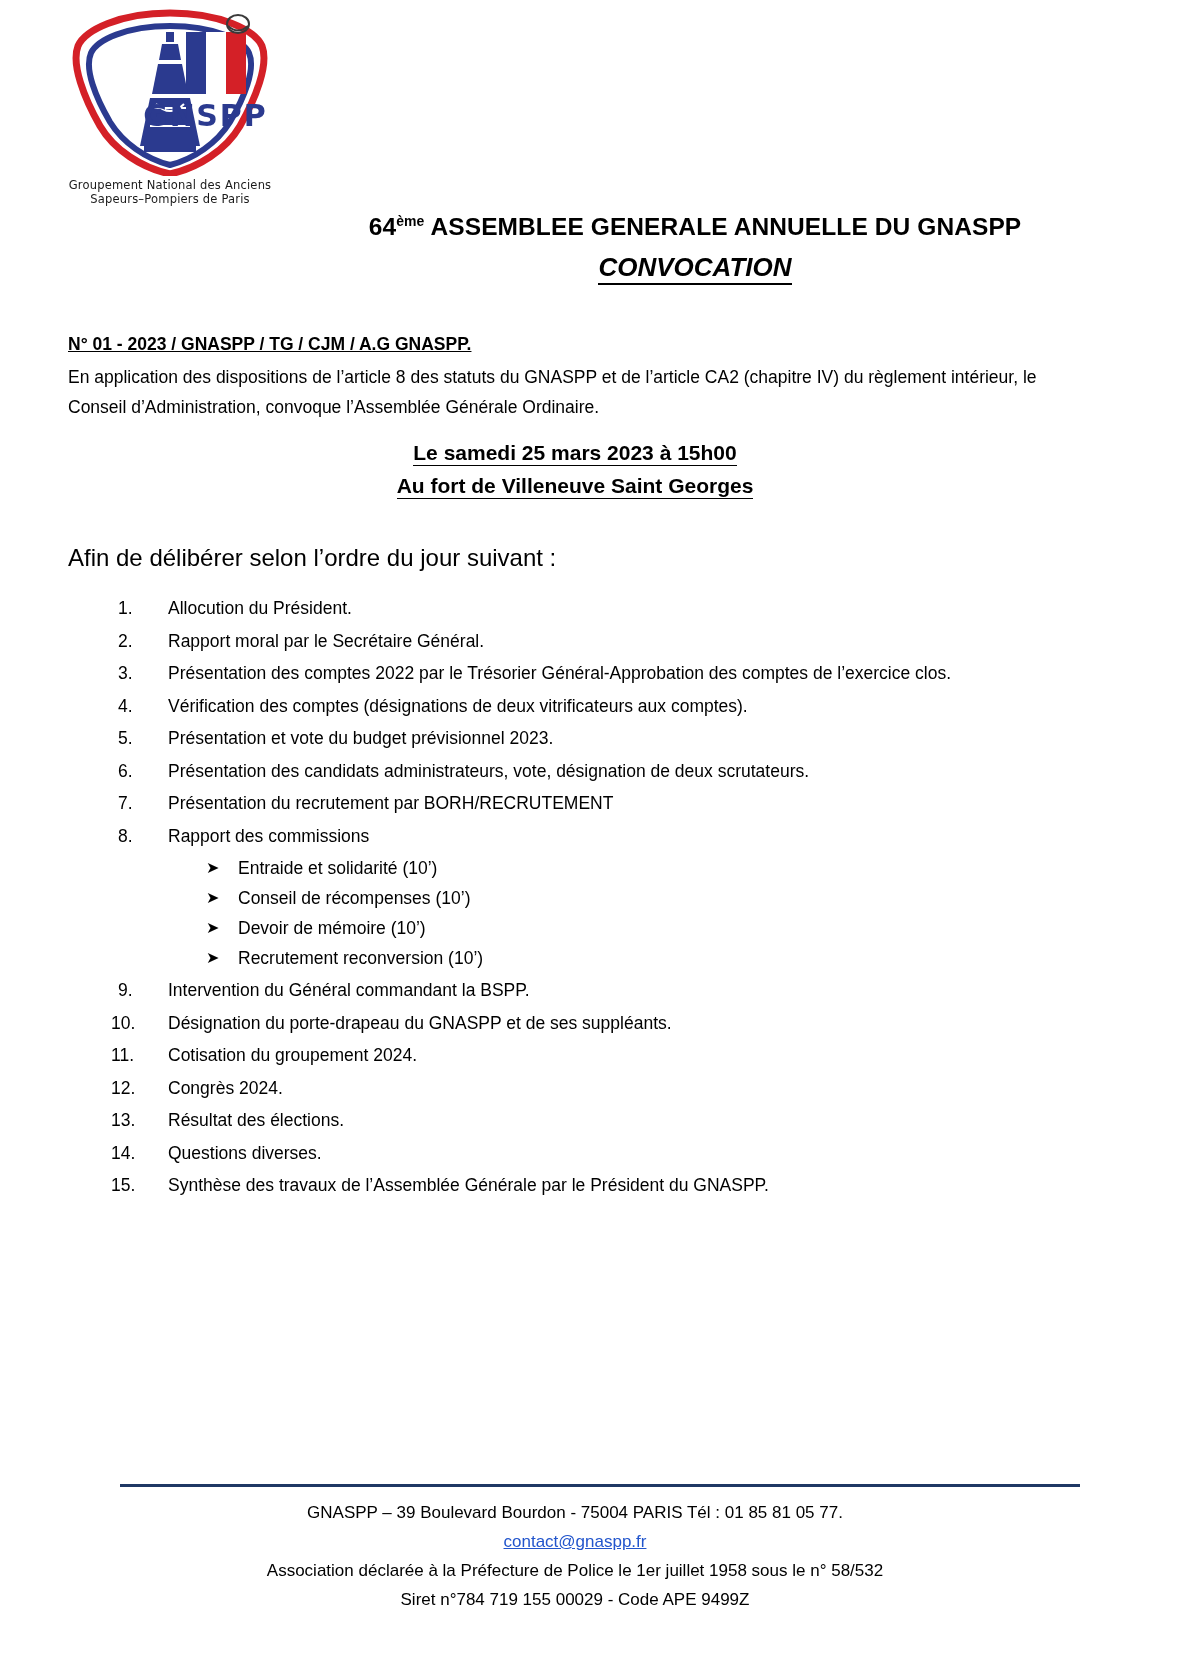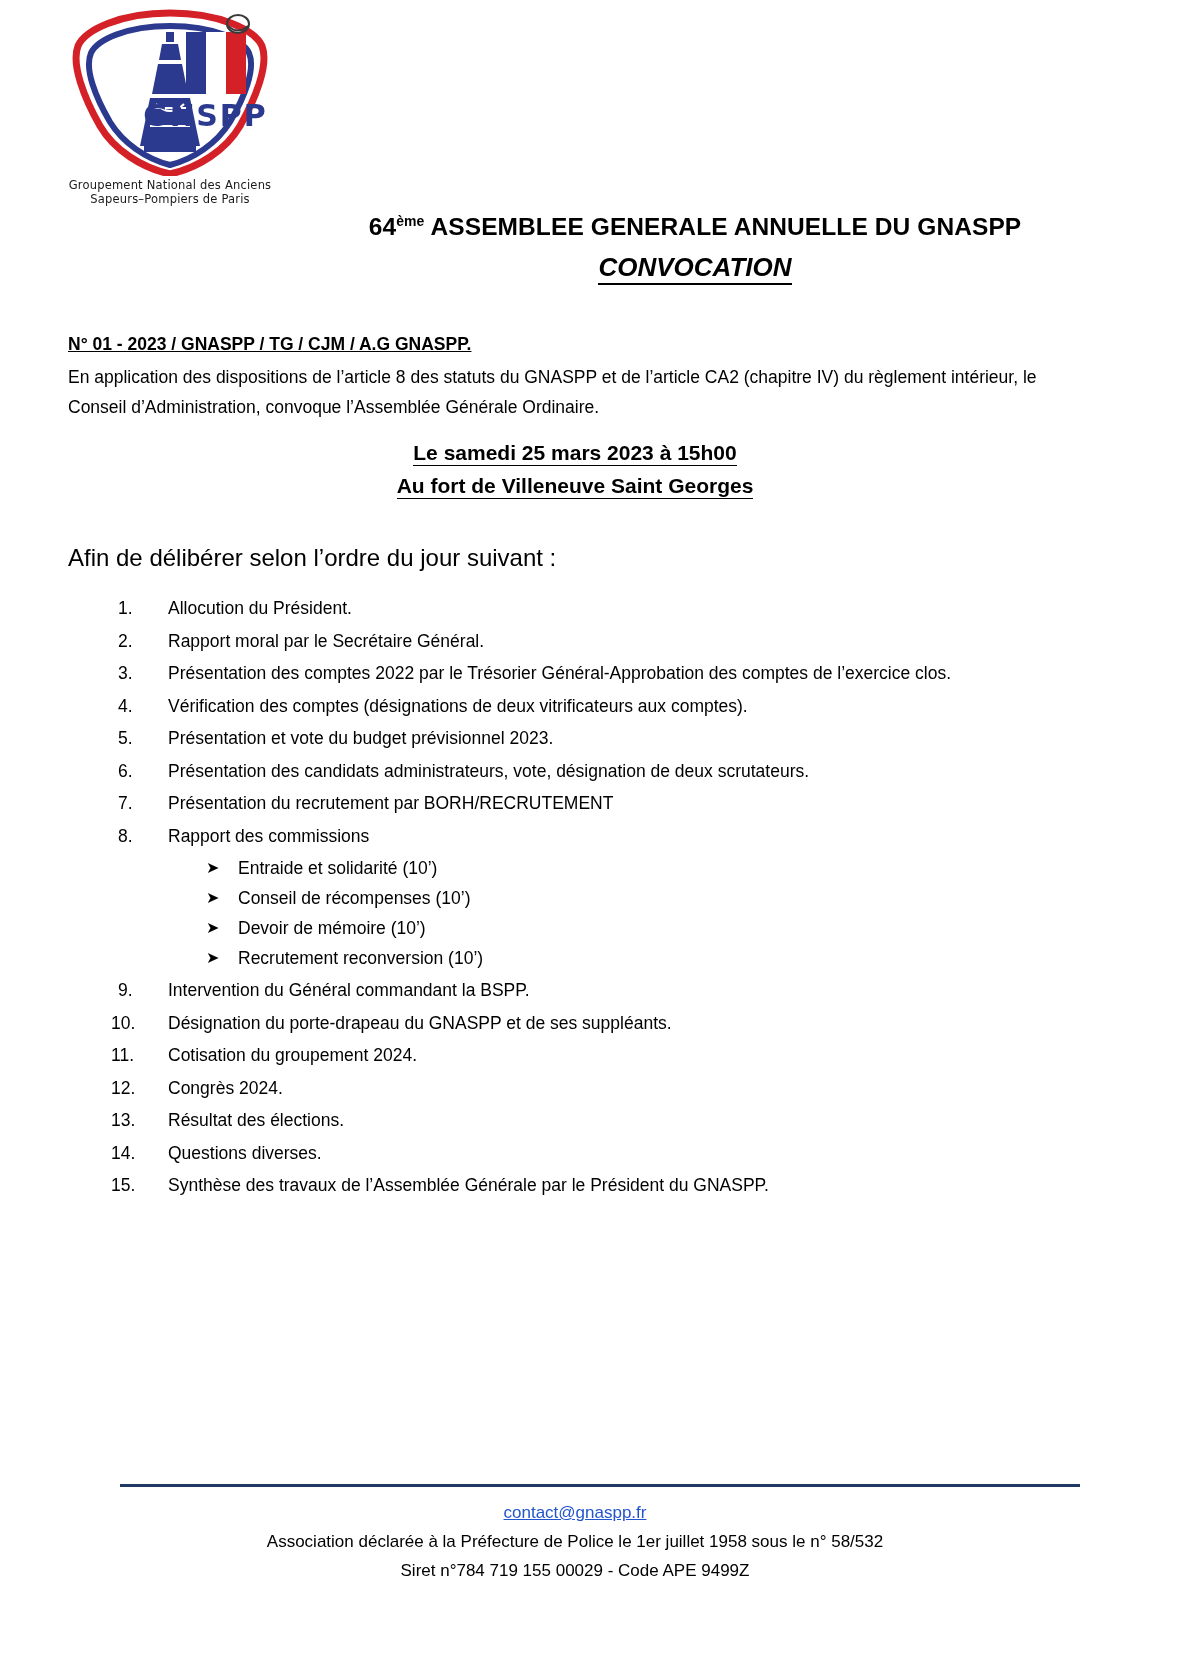"GNASPP – 39 Boulevard Bourdon" div { html: none -> <div>GNASPP – 39 Boulevard Bourdon - 75004 PARIS Tél : 01 85 81 05 77.</div> }
